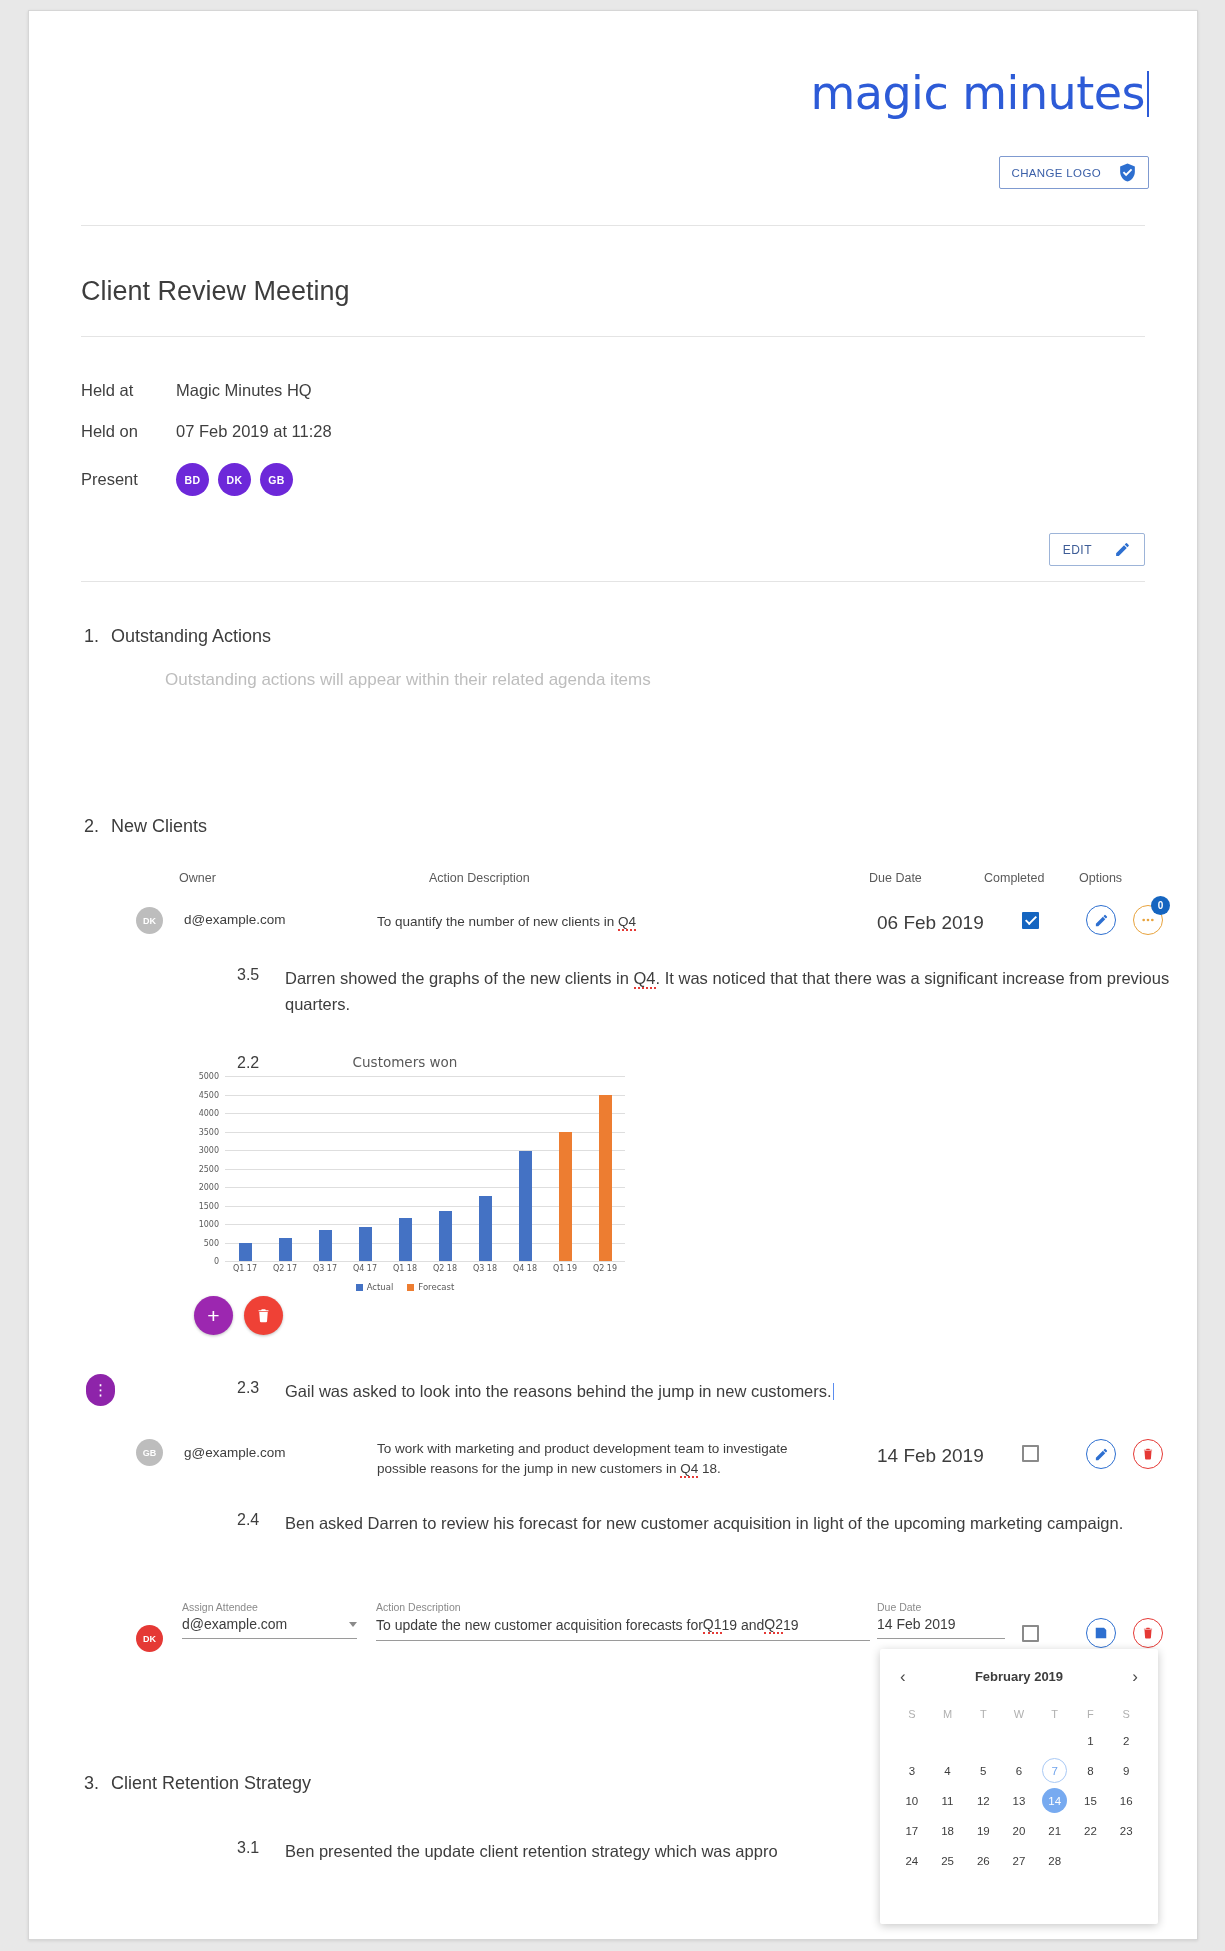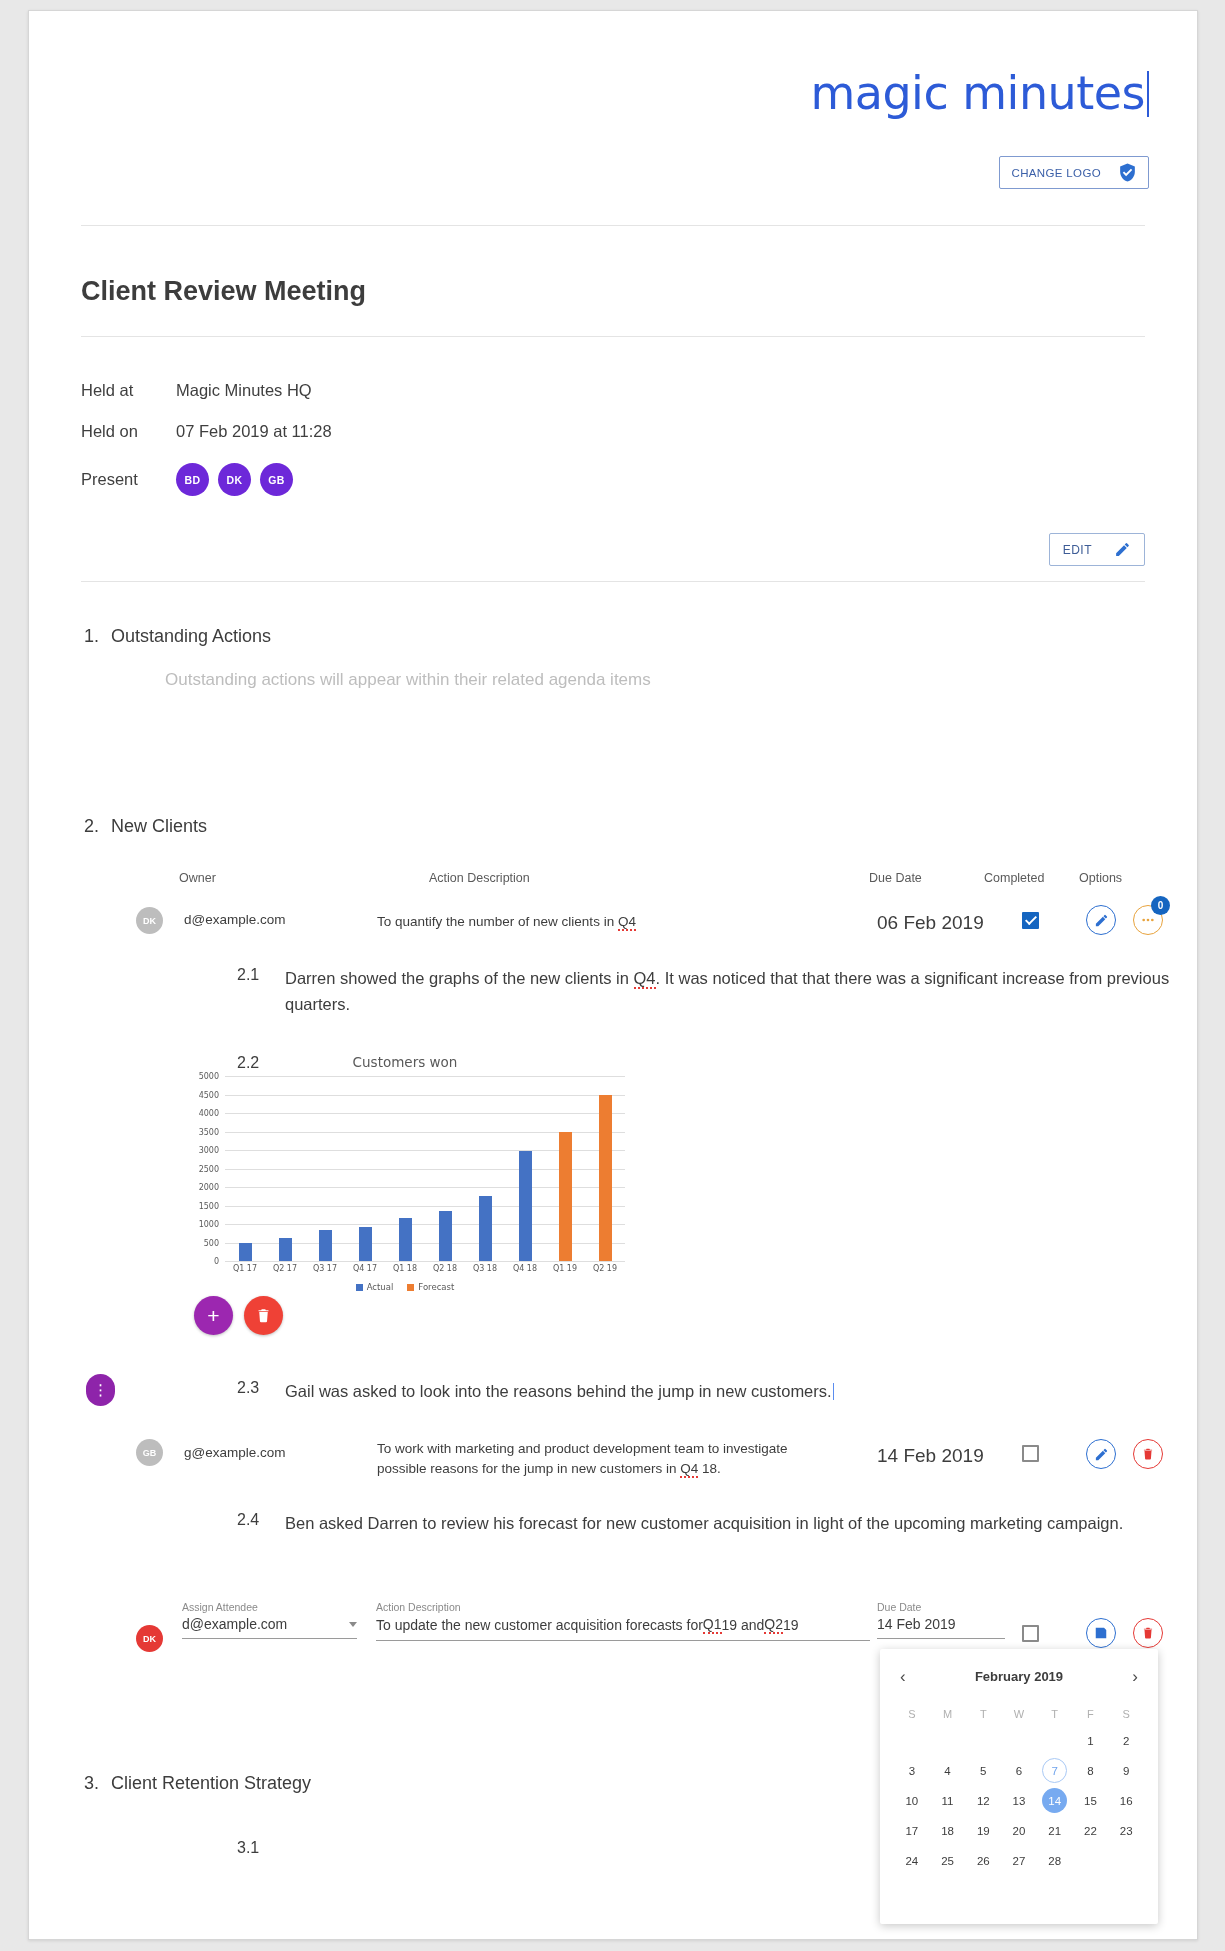"Client Review Meeting" .meeting-title { font-weight: 700 -> 400 }
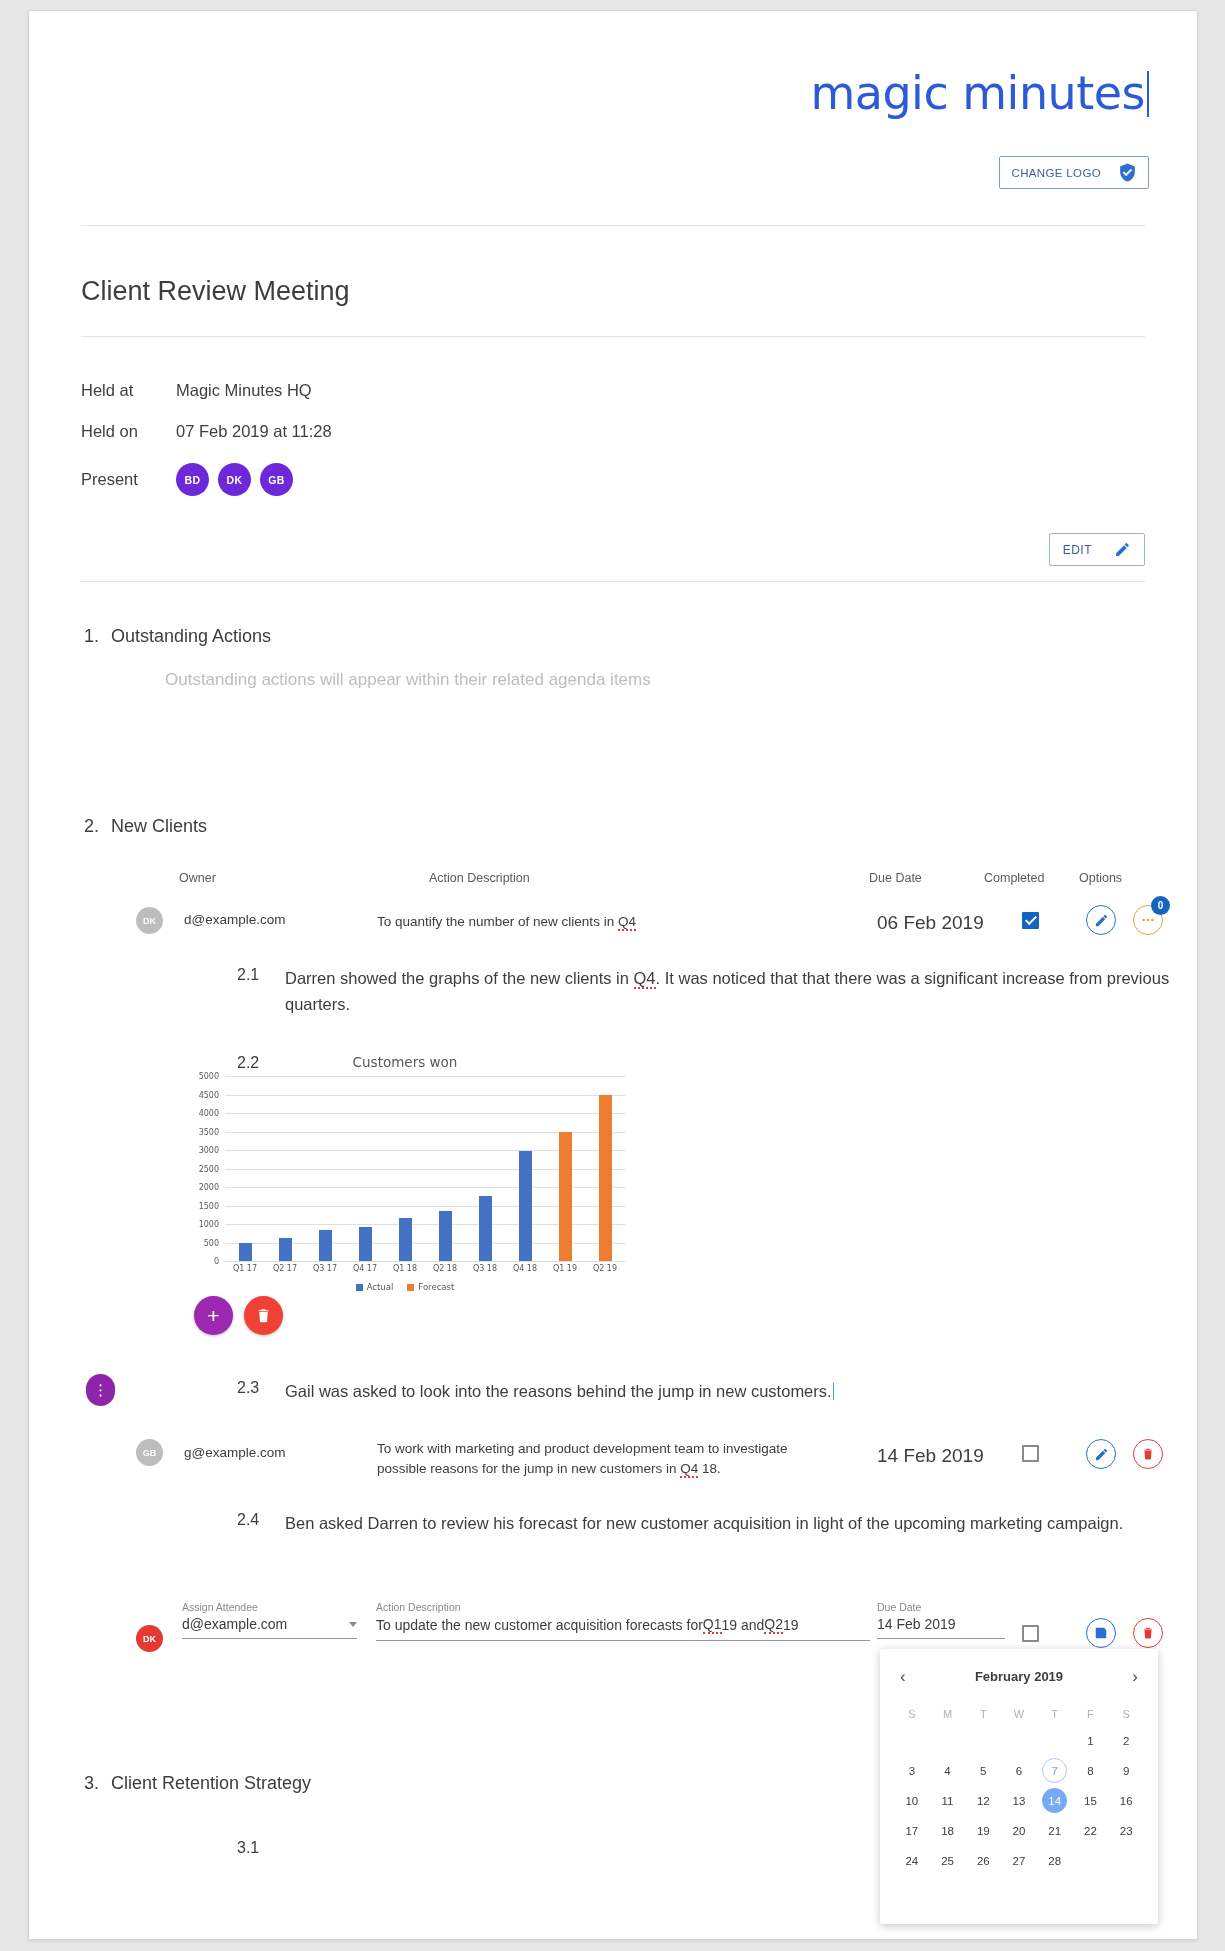"2.1" div.sub-num { text: 2.1 -> 3.5 }
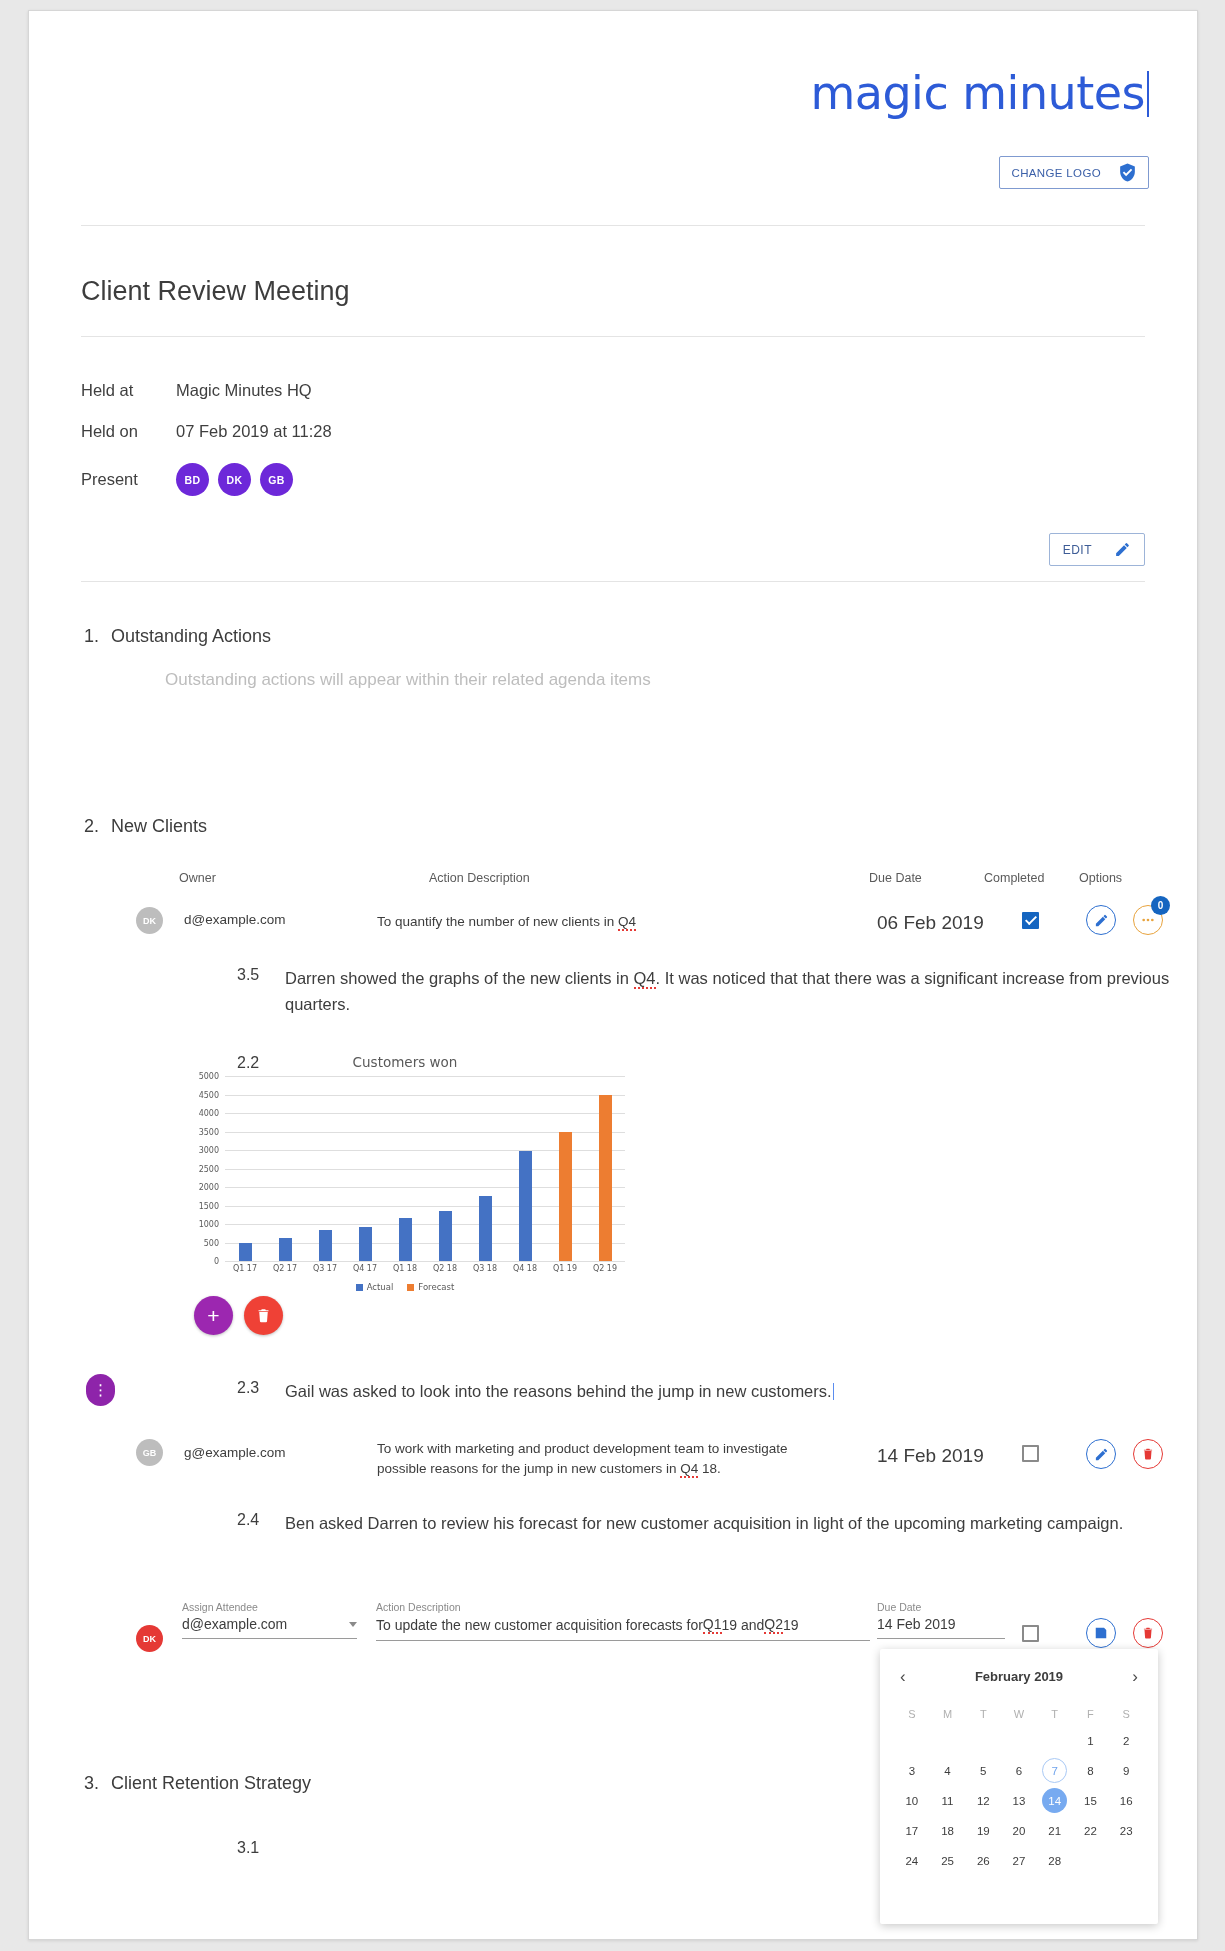"Ben presented the update client" div.sub-body { html: none -> <div>Ben presented the update client retention strategy which was appro</div> }
